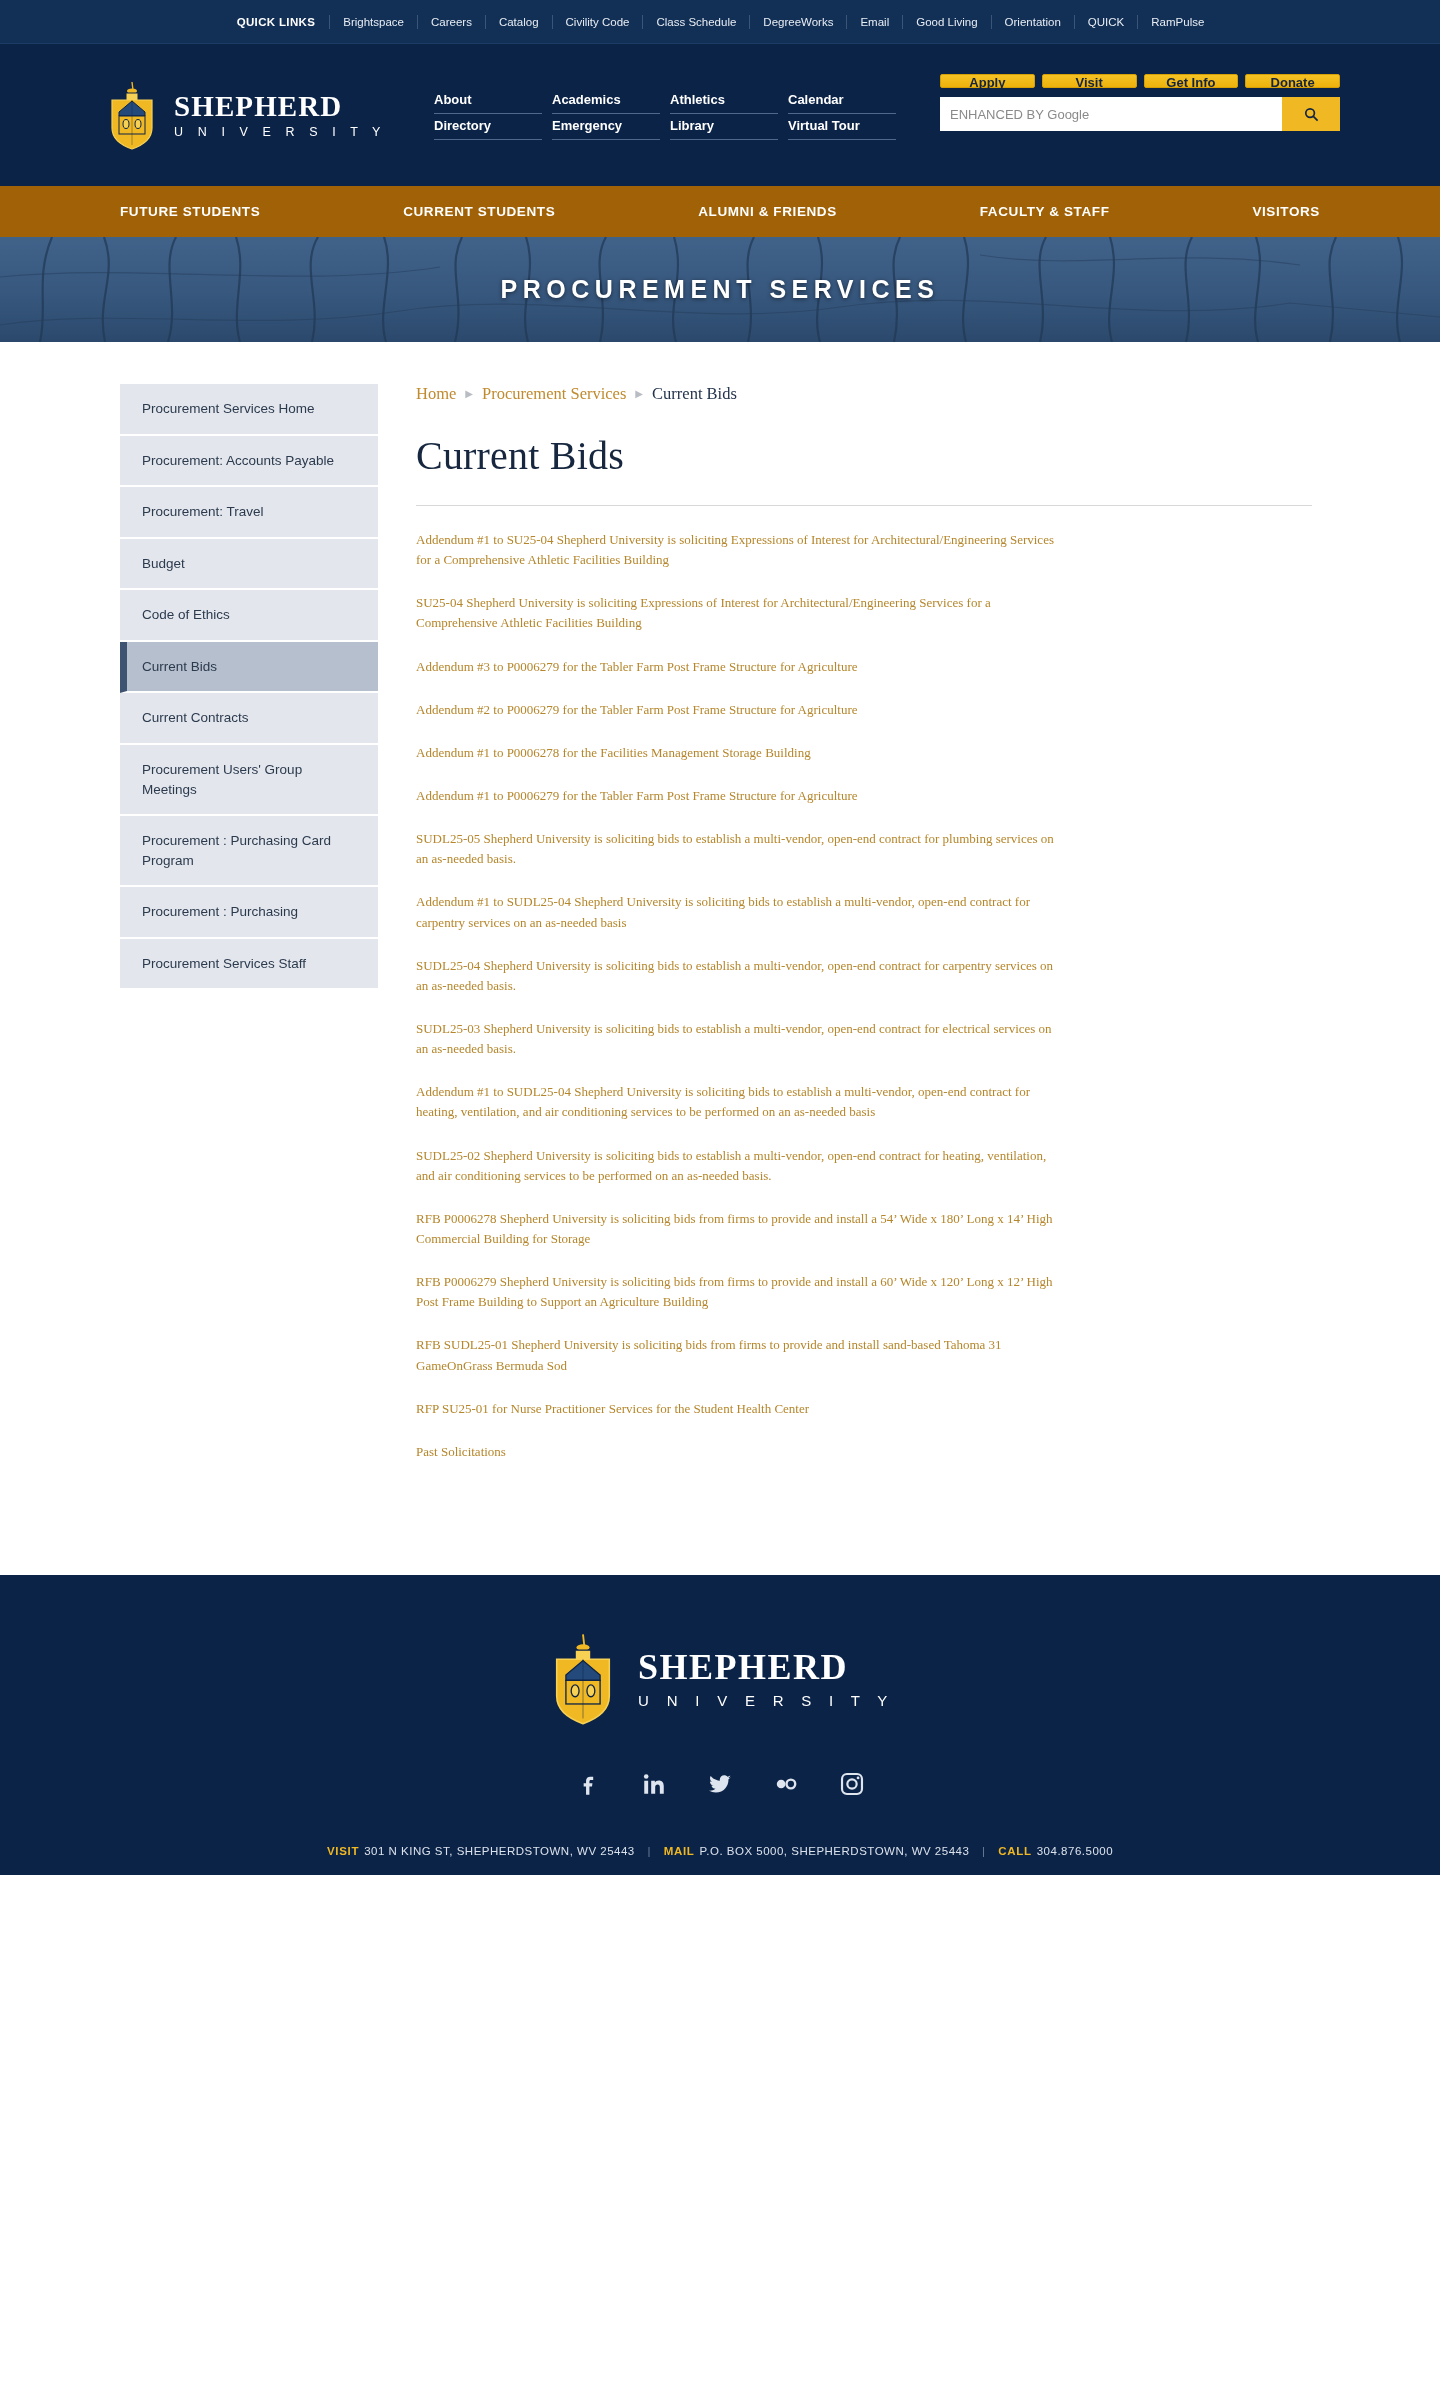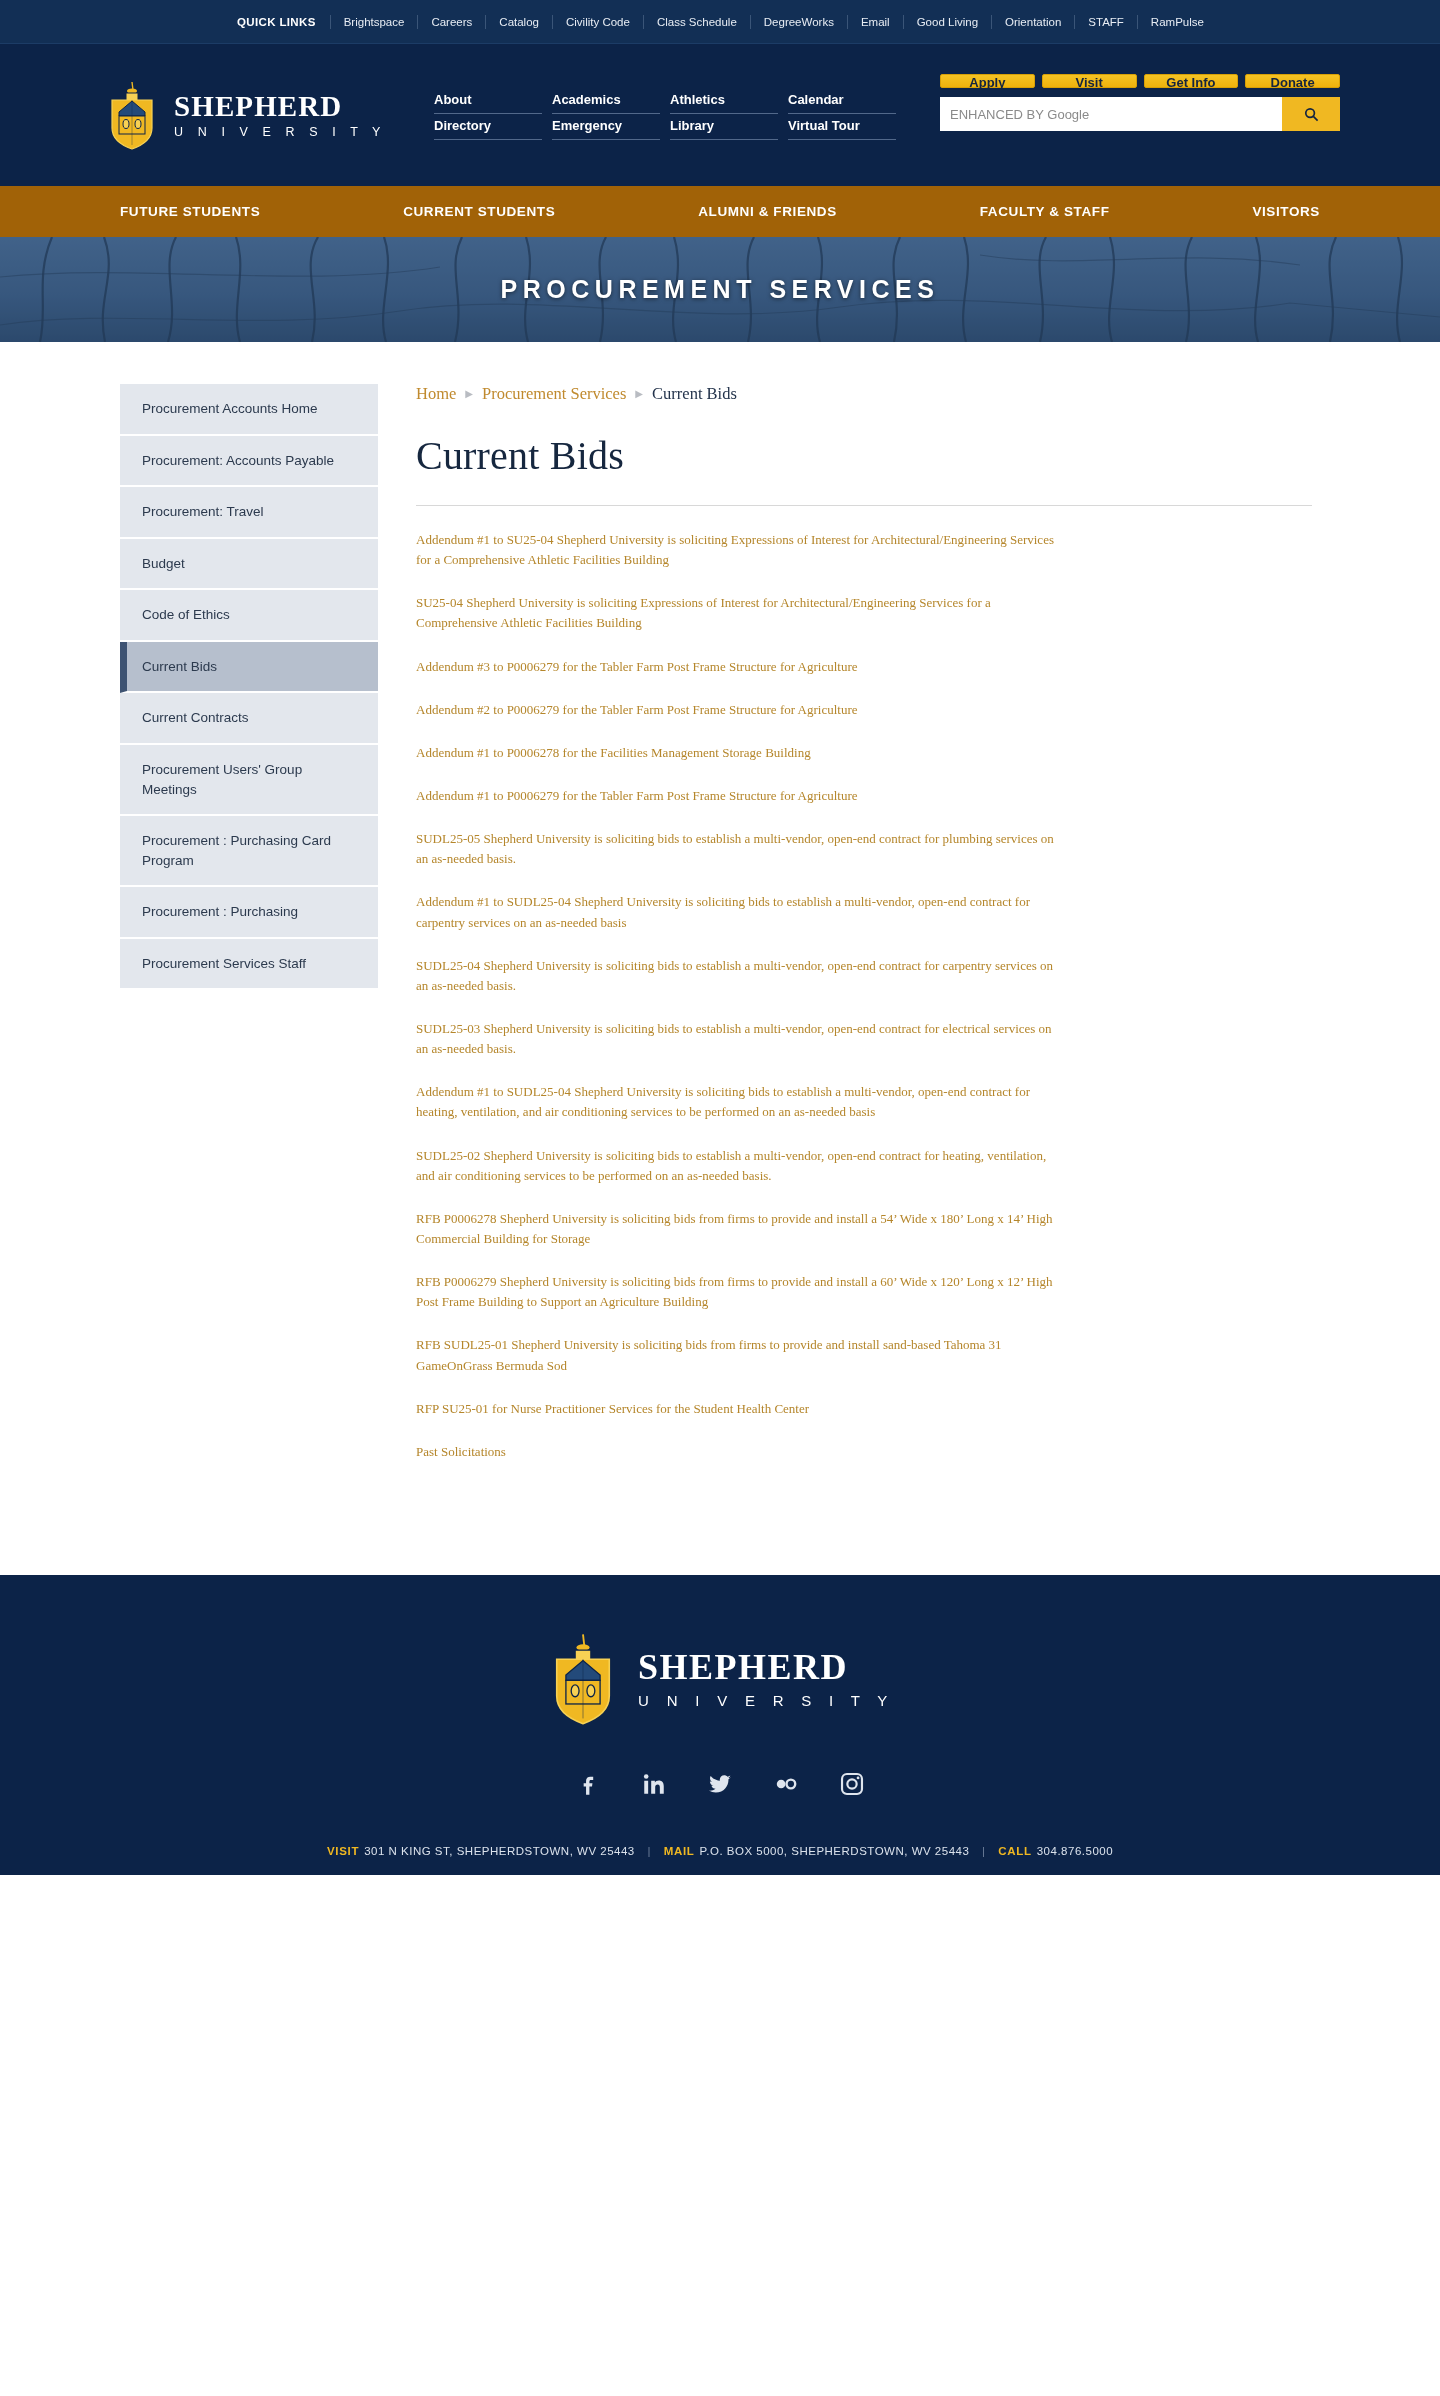"STAFF" a.ql-item { text: STAFF -> QUICK }
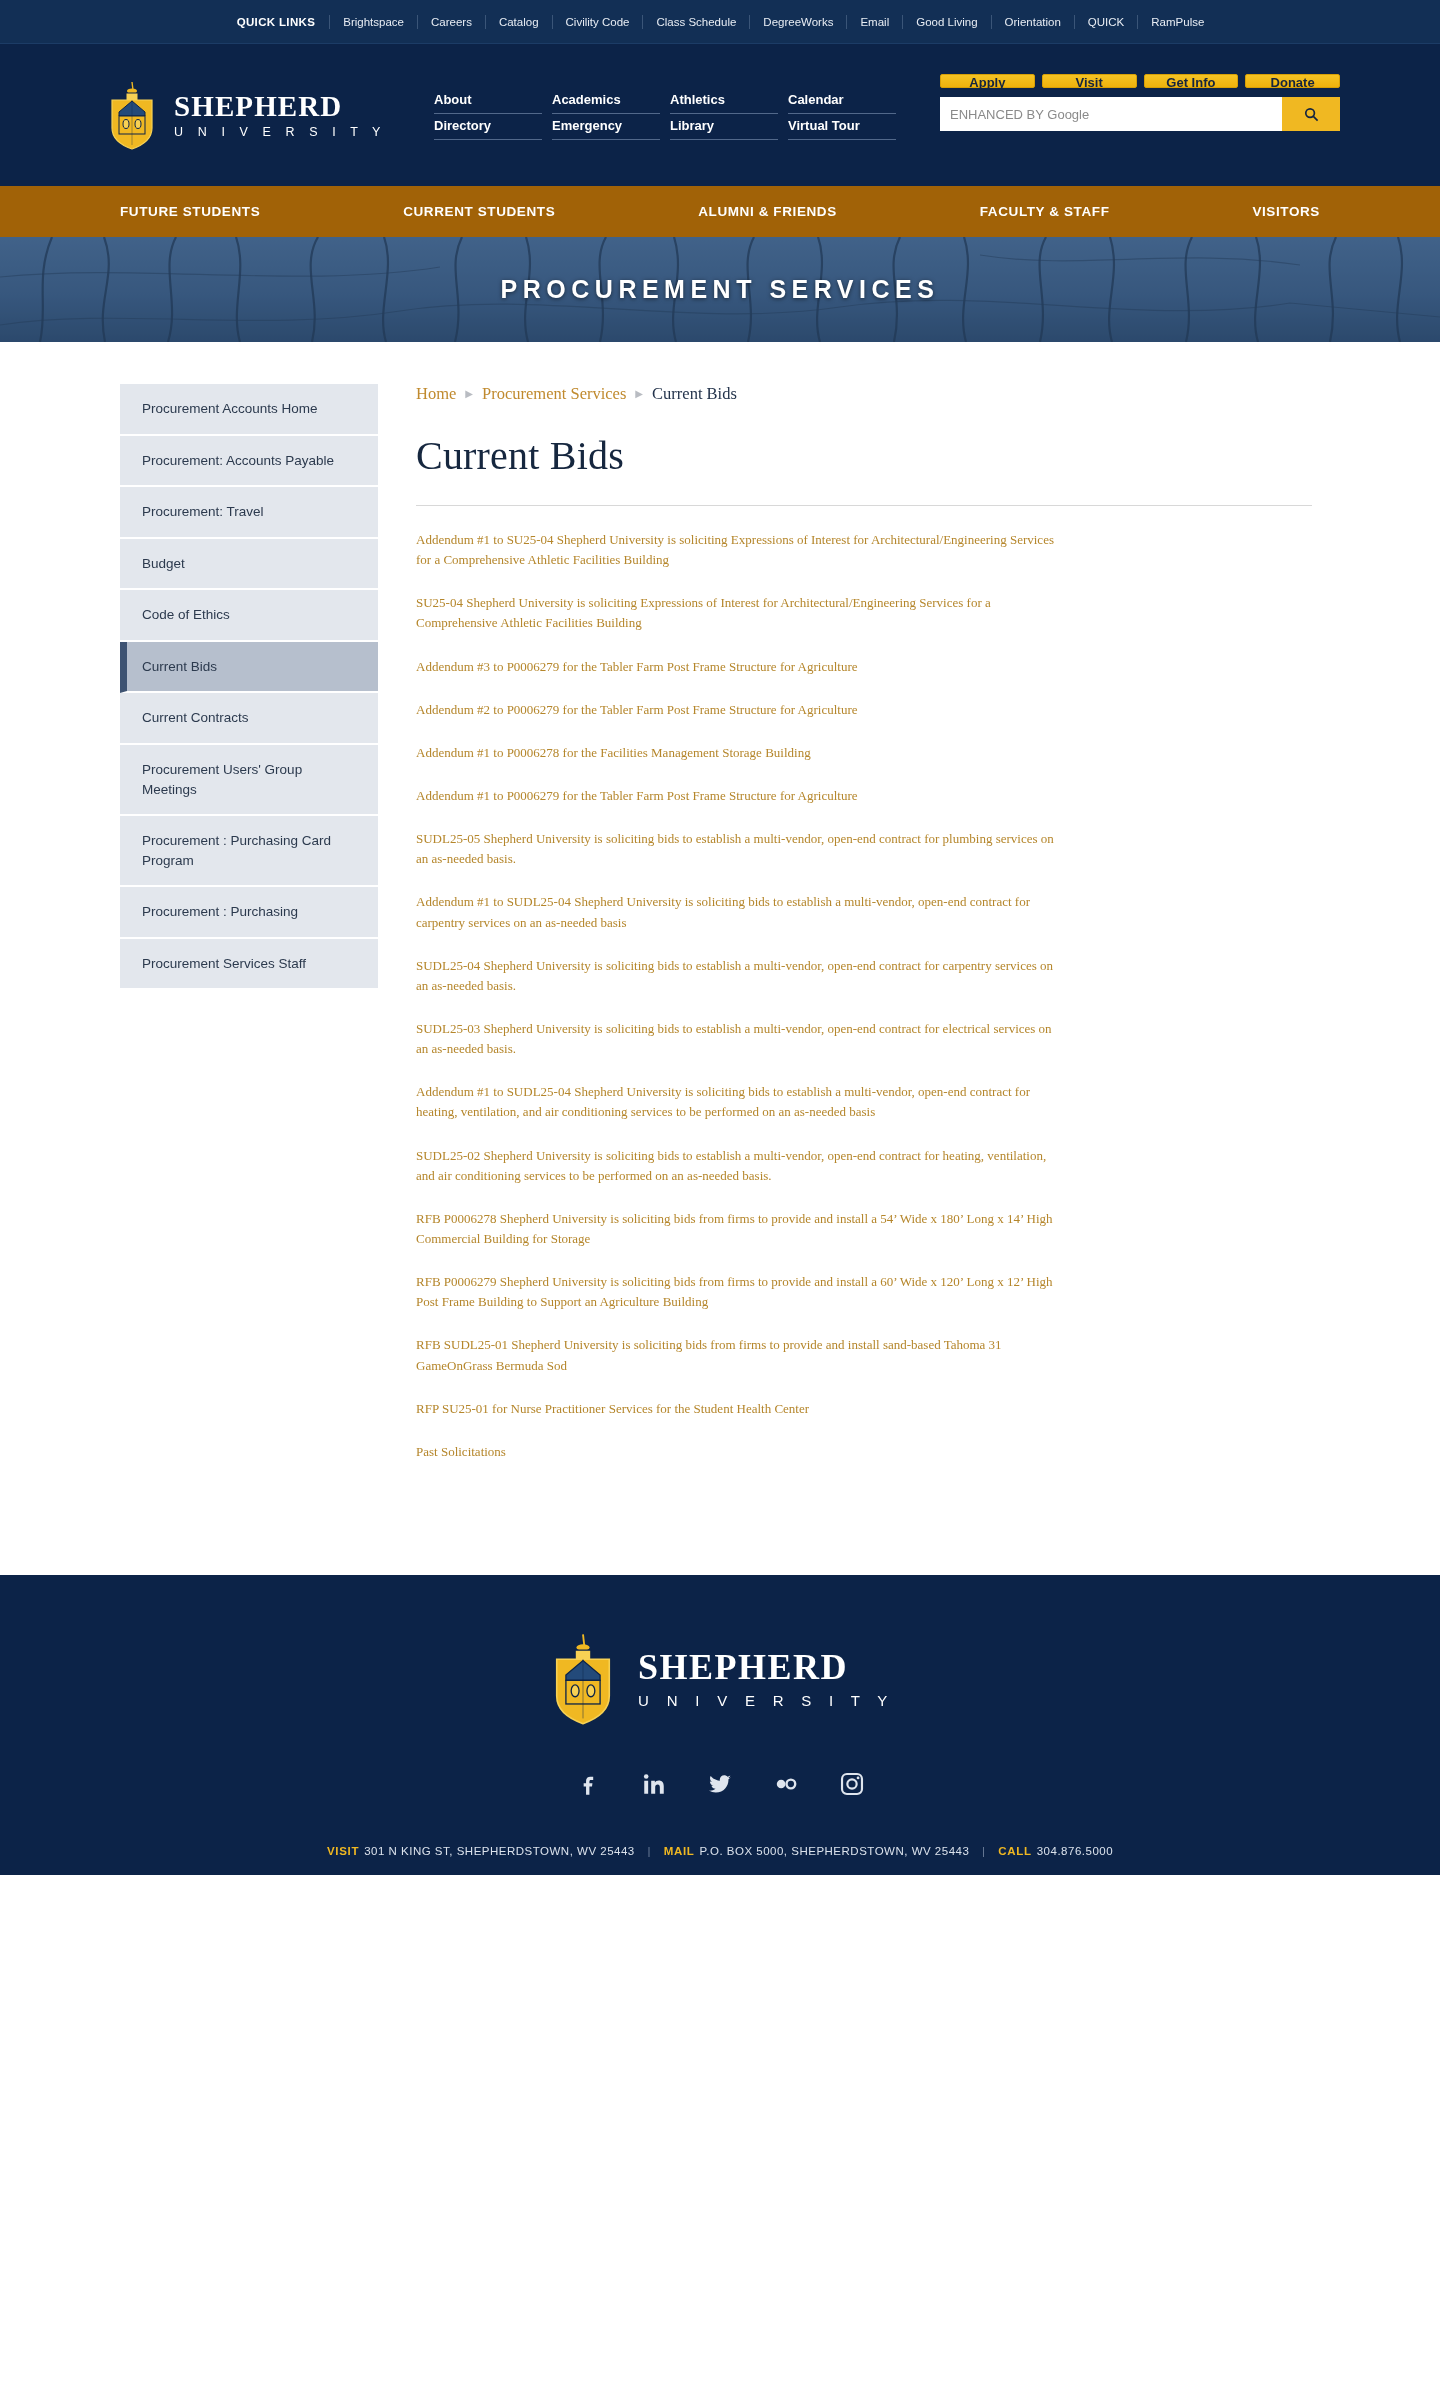"Procurement Accounts Home" a.side-item { text: Accounts -> Services }
